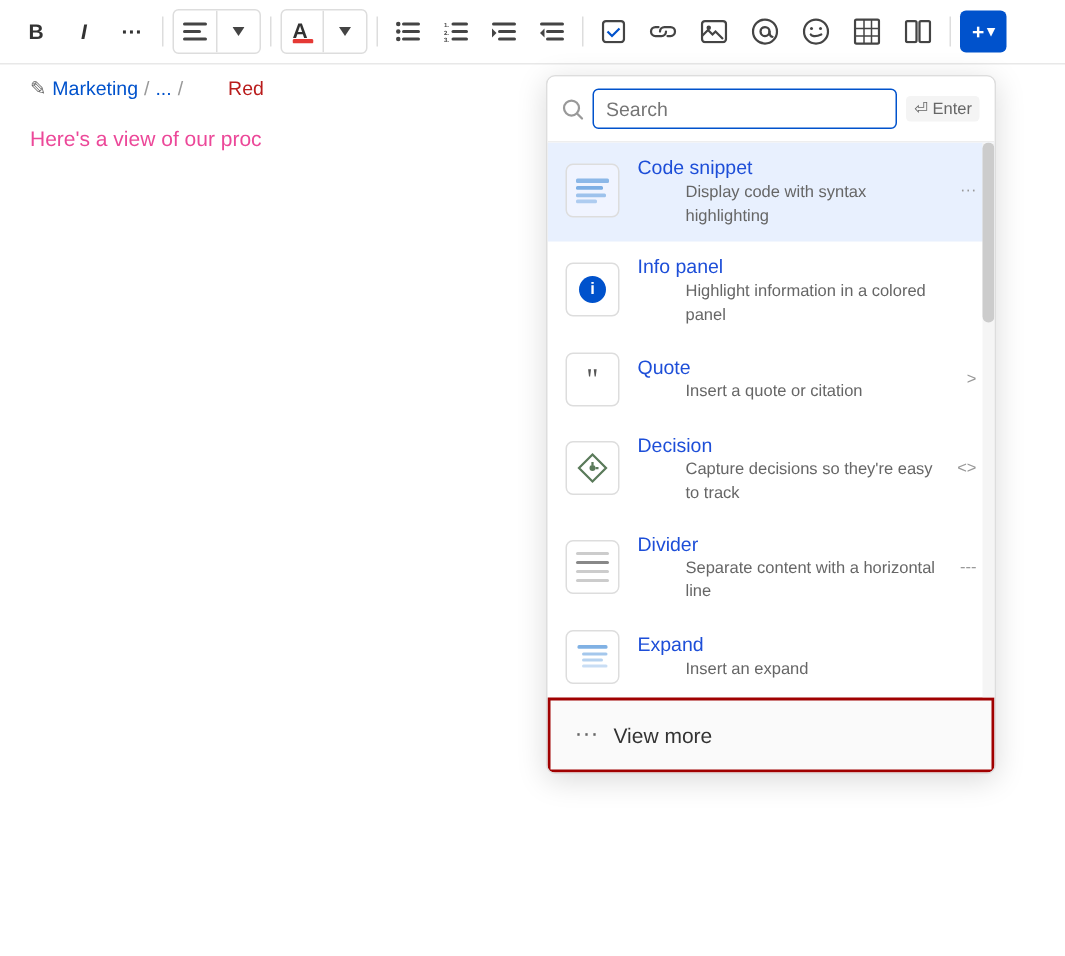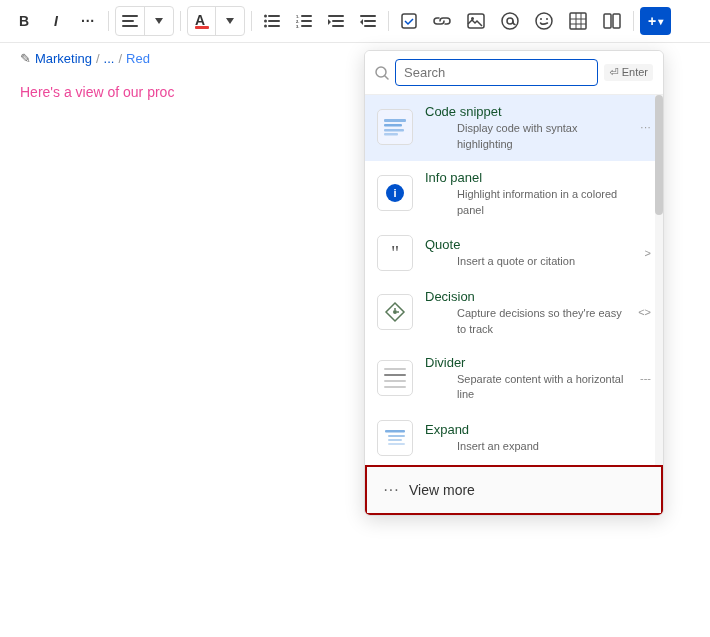"Red" .breadcrumb span.current { color: #3b82f6 -> #b91c1c; margin-left: none -> 26px }
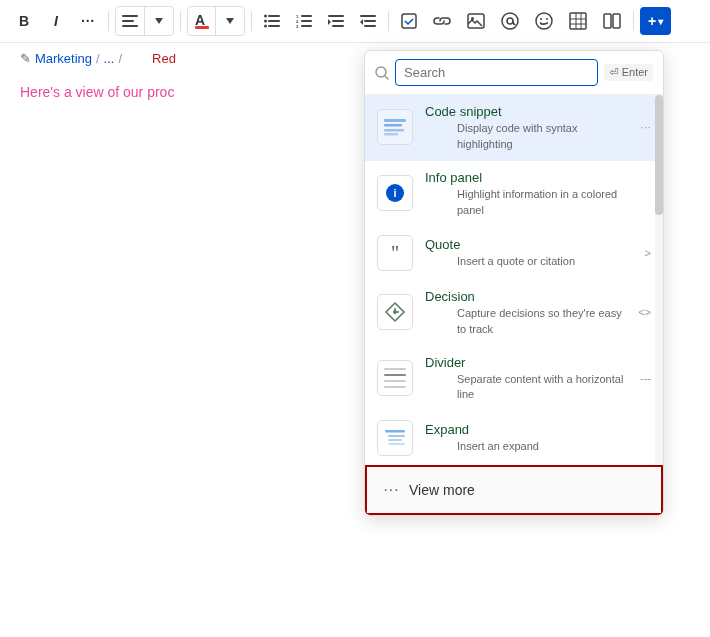"Code snippet" .menu-item-title { color: #14532d -> #1d4ed8 }
